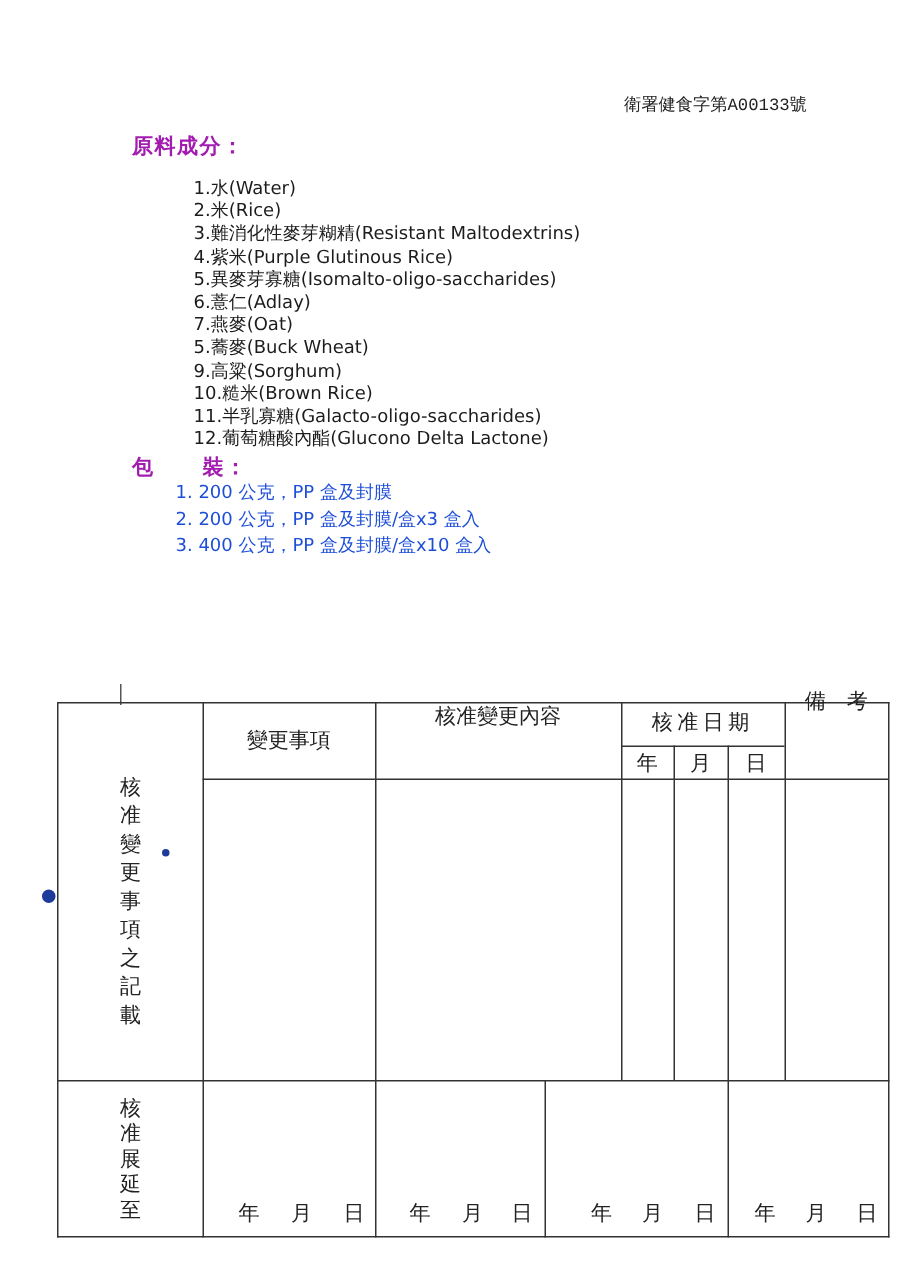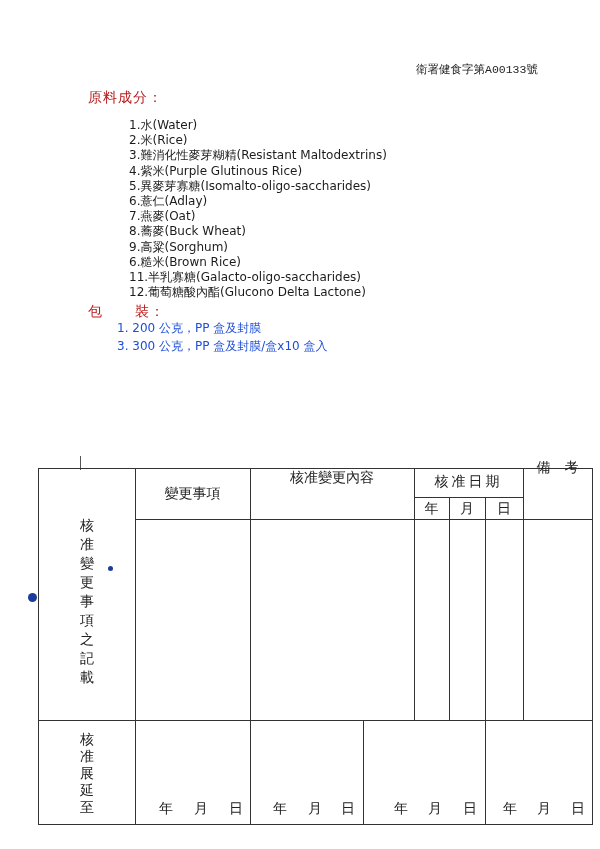"原料成分：" .section-title { color: #b91c1c -> #a21caf; font-weight: normal -> bold }
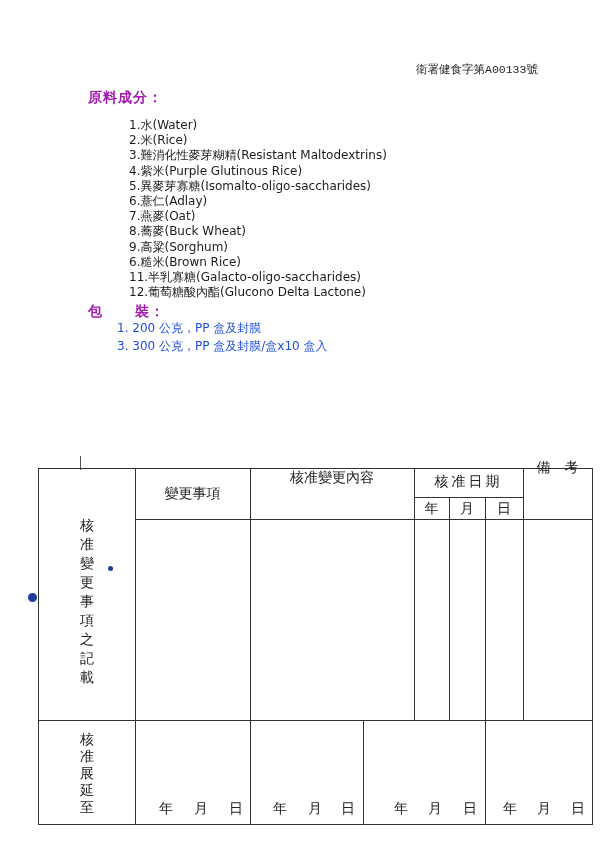"8.蕎麥(Buck Wheat)" li { text: 8 -> 5 }
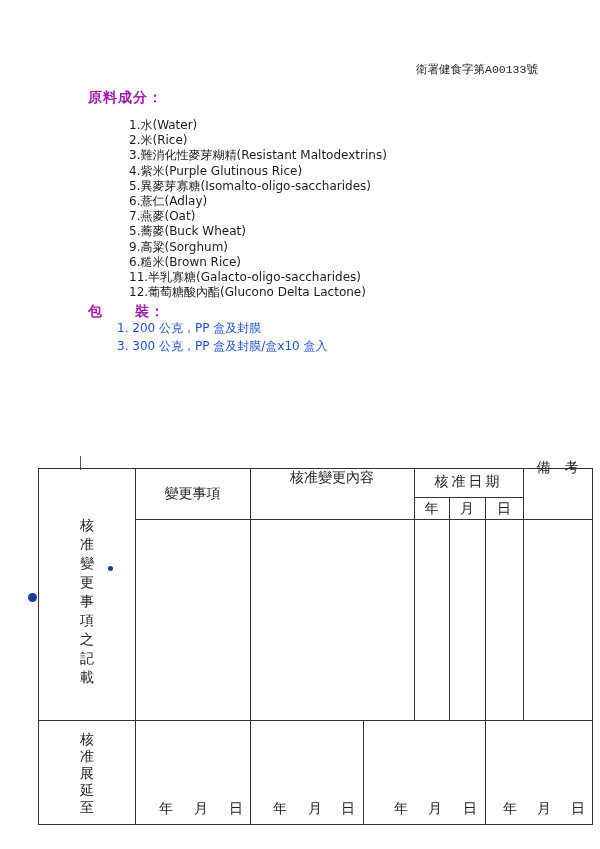"6.糙米(Brown Rice)" li { text: 6 -> 10 }
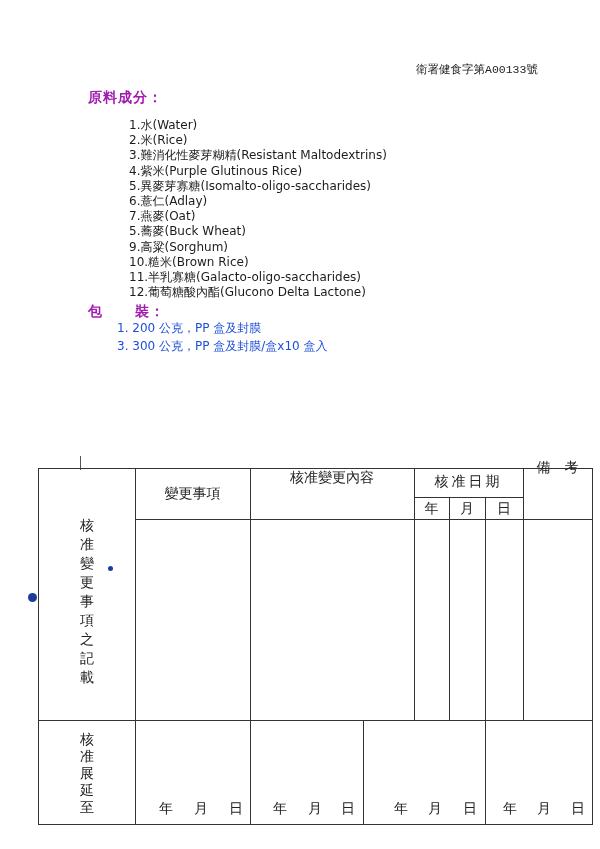"2. 200 公克，PP 盒及封膜/盒x3 盒入" li { html: none -> <li>2. 200 公克，PP 盒及封膜/盒x3 盒入</li> }
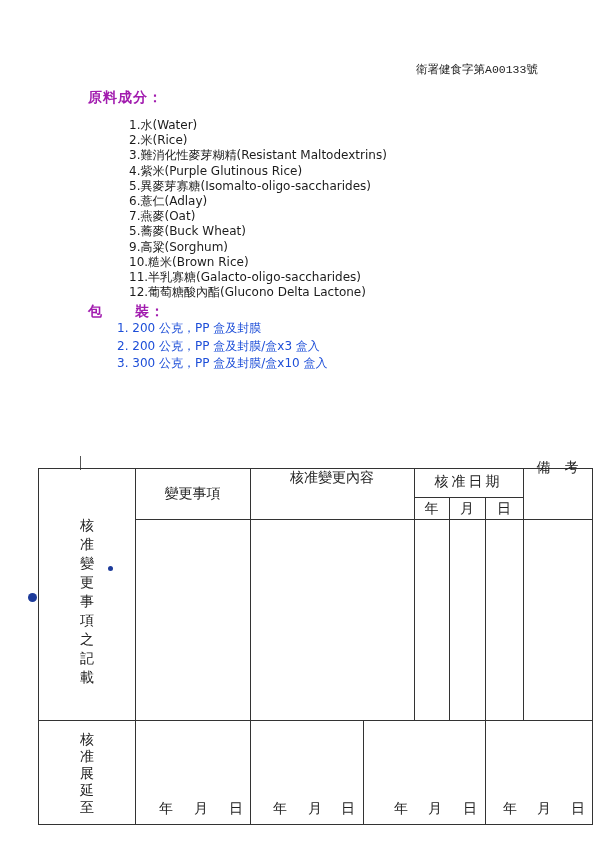"3. 300 公克，PP 盒及封膜/盒x10 盒入" li { text: 300 -> 400 }
